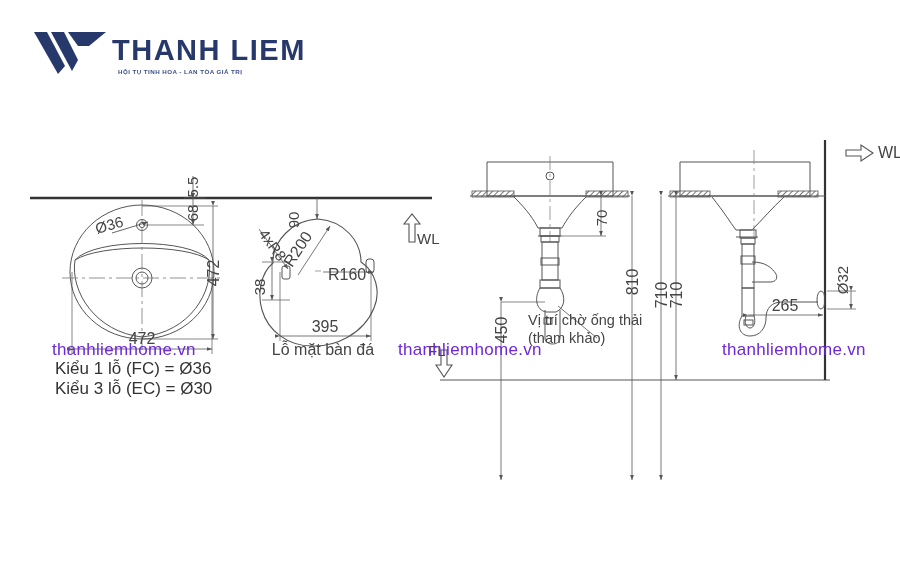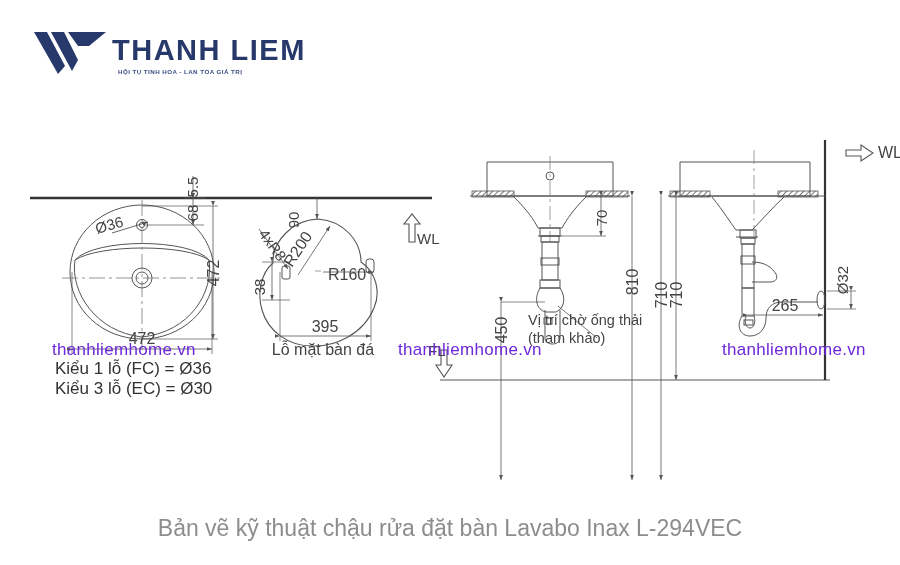"Bản vẽ kỹ thuật chậu" div { html: <div>Bản vẽ kỹ thuật chậu rửa đặt bàn Lavabo Inax L-294VEC</div> -> none }
